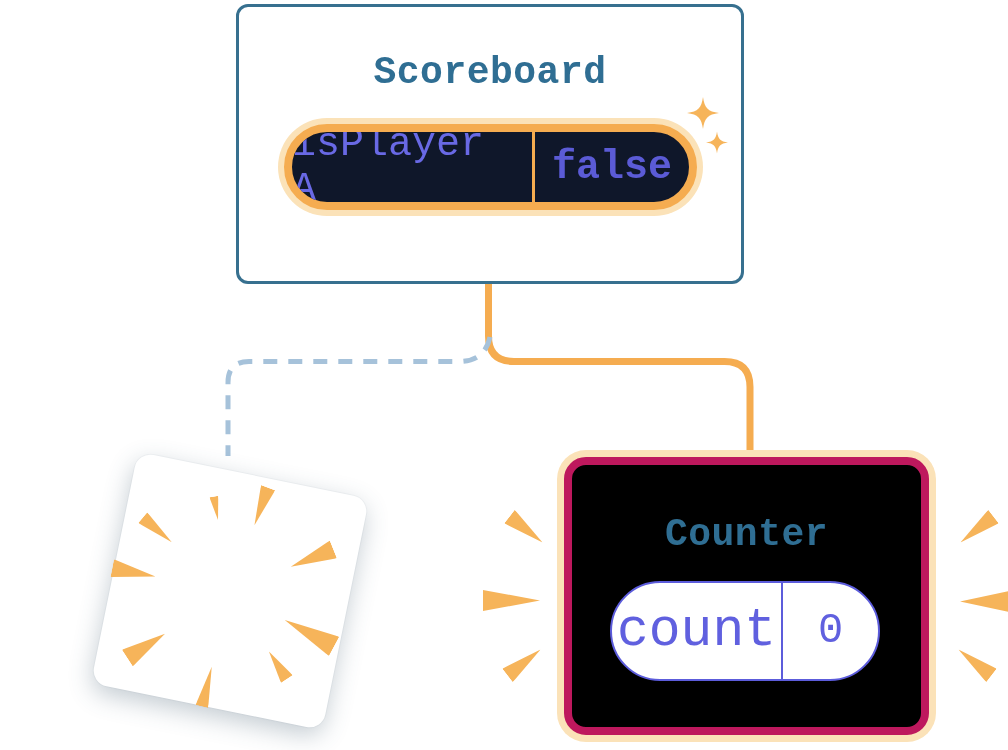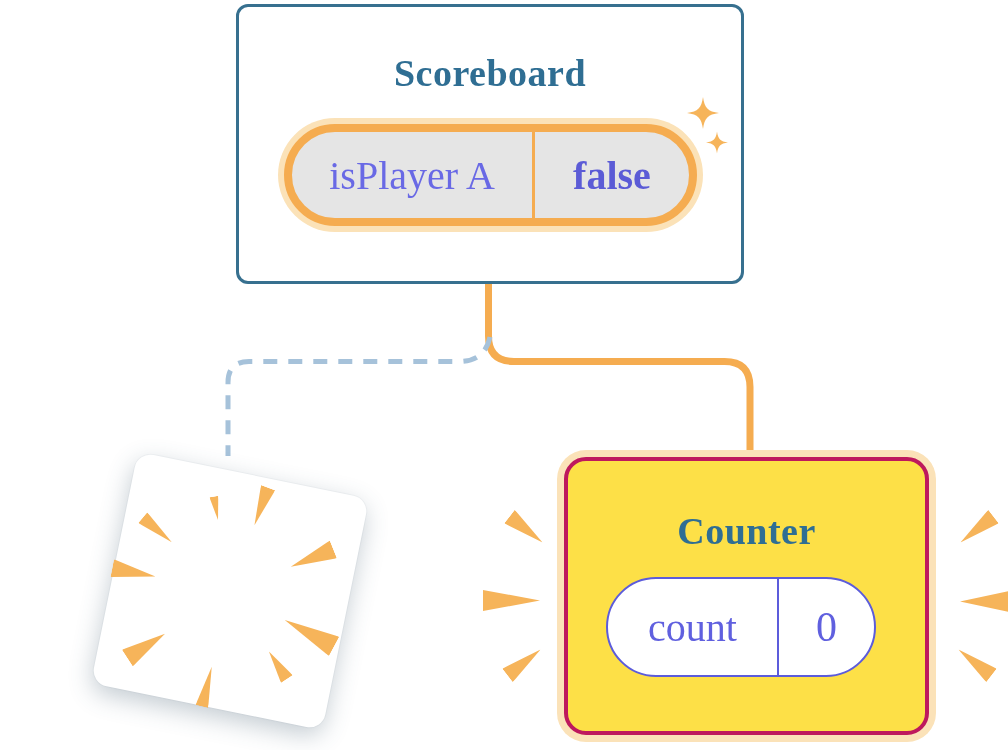"Scoreboard" #stage { font-family: Liberation Serif, serif -> Liberation Mono, monospace }
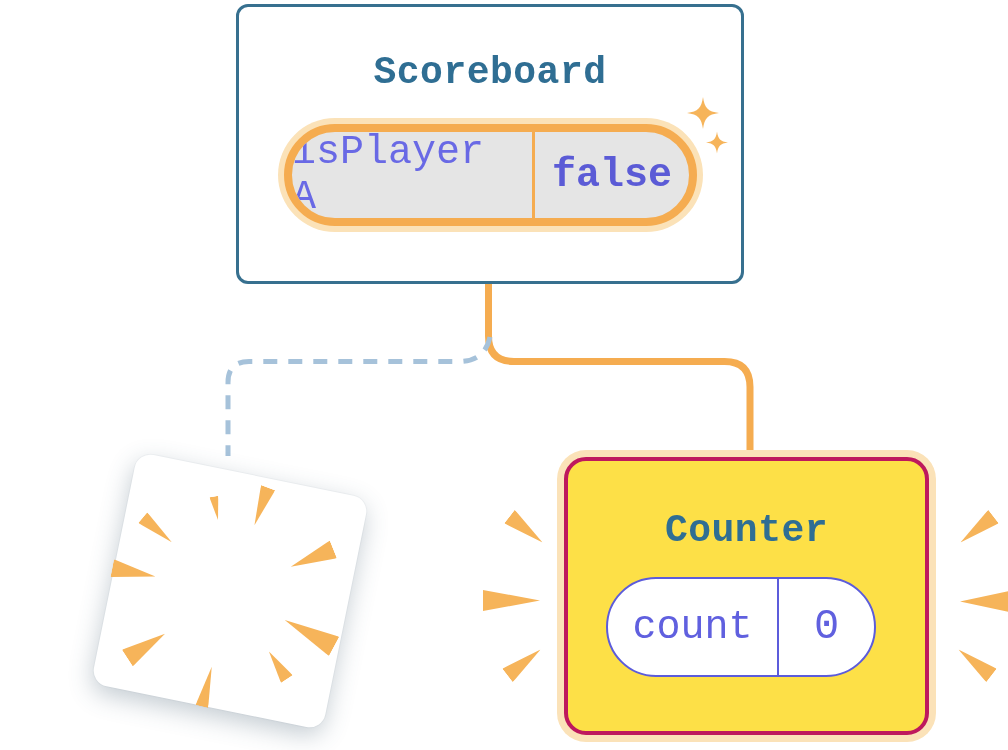"isPlayer A" .state-pill { background: #e5e5e5 -> #0f172a; height: 102px -> 86px }
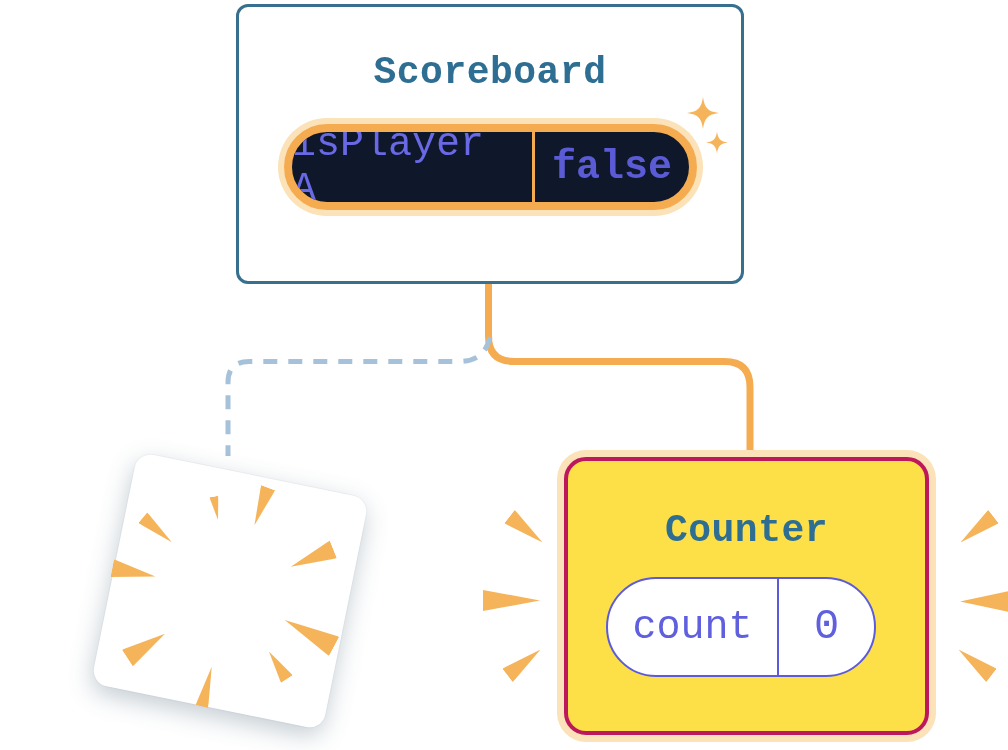"Counter" .counter-card { background: #fde047 -> #000000; border: 4px solid #be185d -> 8px solid #be185d }
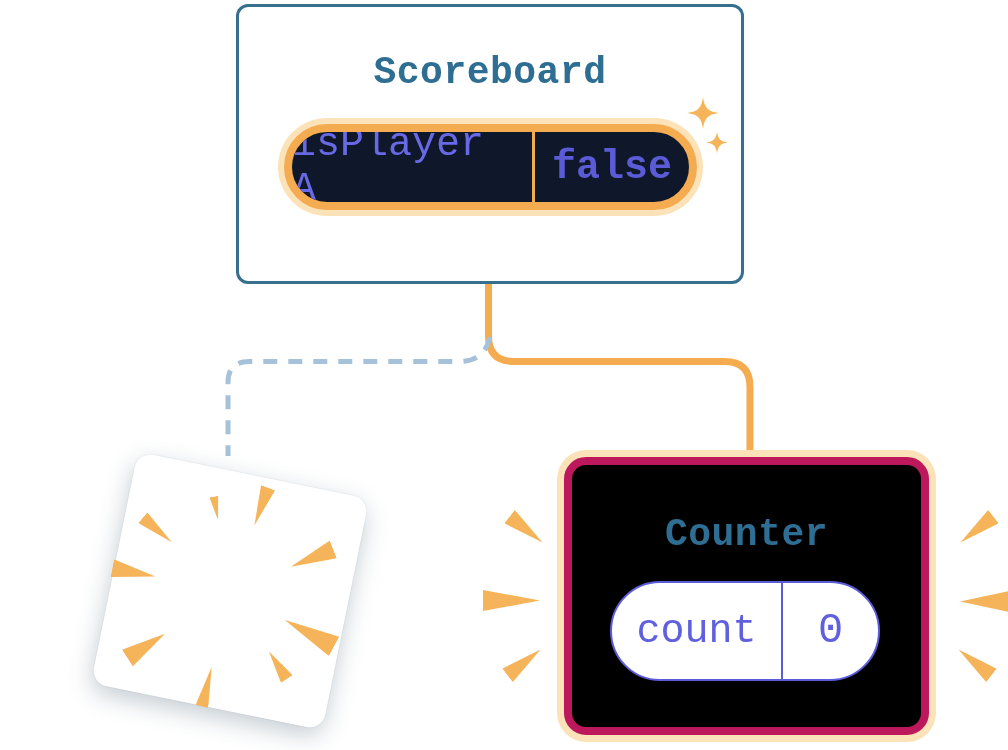"count" .count-key-text { font-size: 40px -> 53px }
